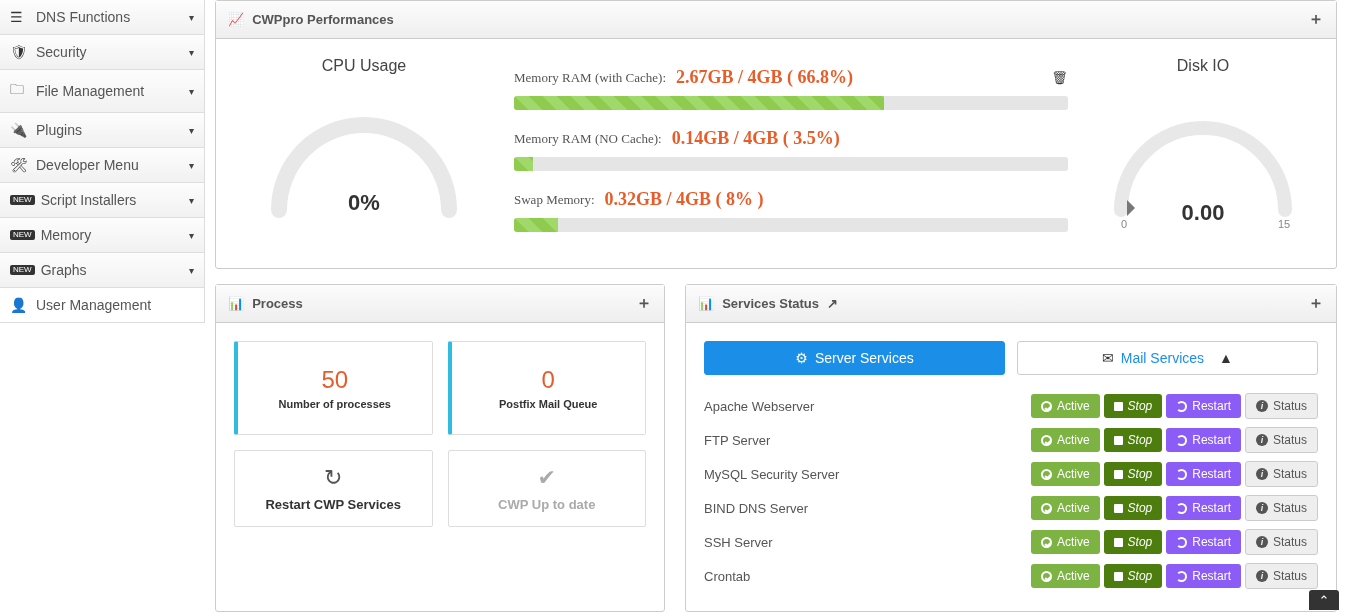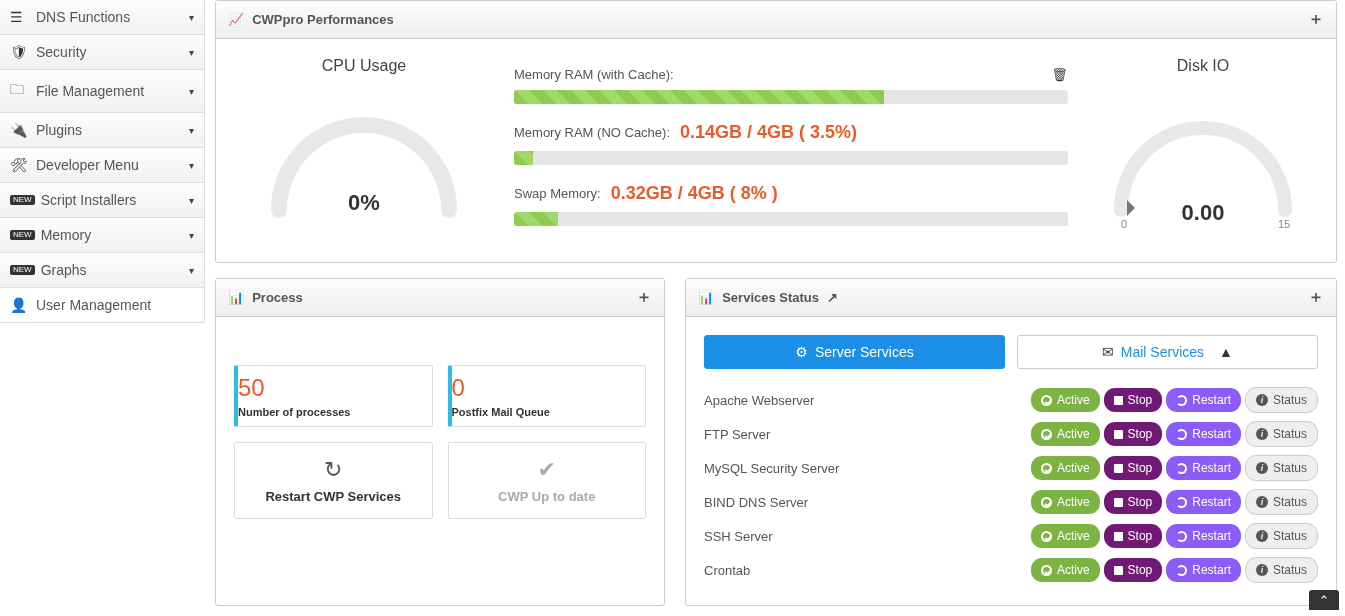"Memory RAM (with Cache):" .mid-col { font-family: none -> Liberation Serif, serif }
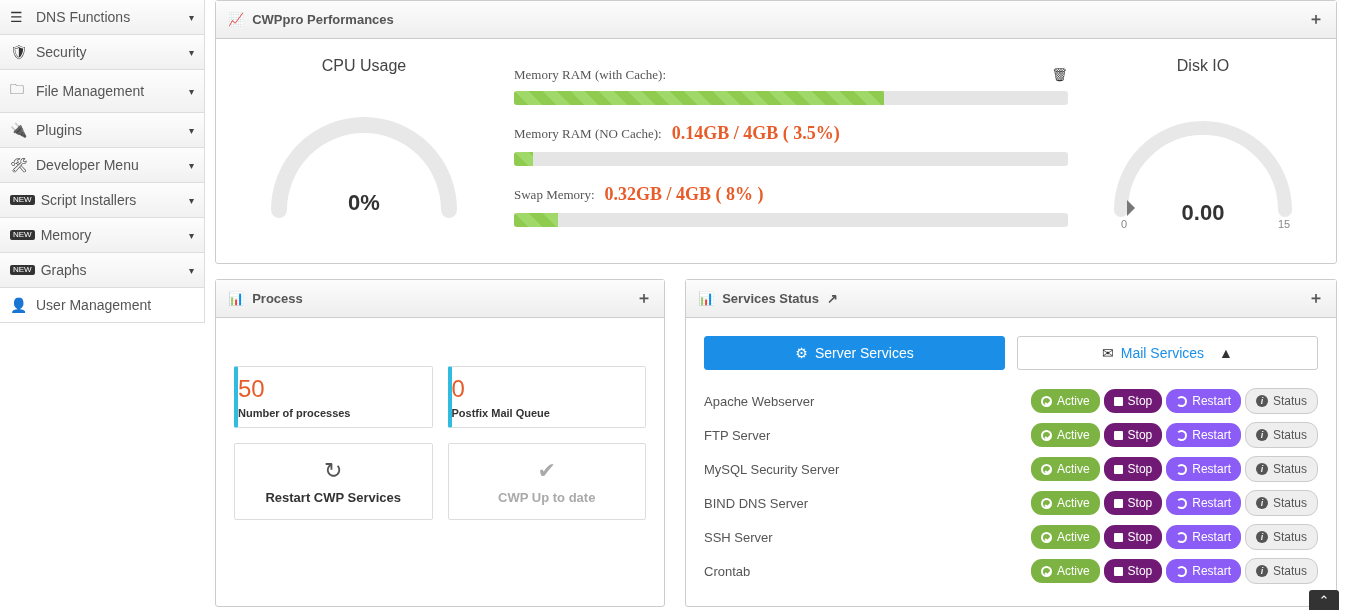"2.67GB / 4GB ( 66.8%)" span.mem-val { html: none -> <span>2.67GB / 4GB ( 66.8%)</span> }
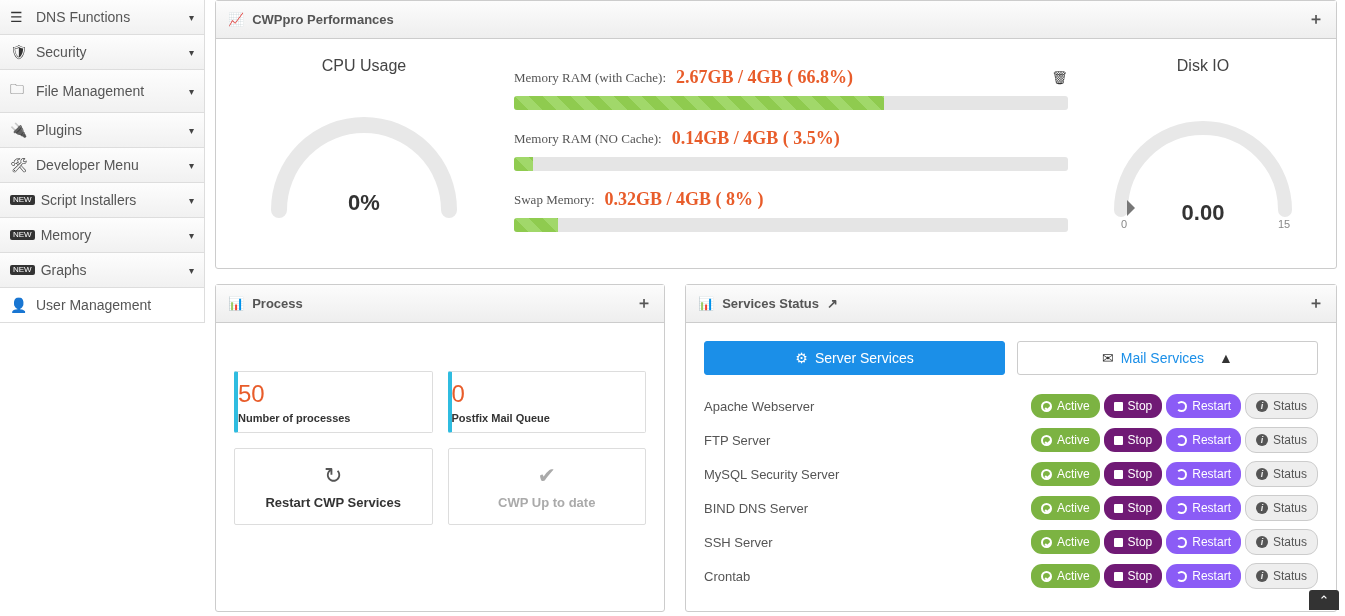"50" .stat-card { margin-top: 30px -> none; padding: 8px 0 -> 24px 0; text-align: none -> center }
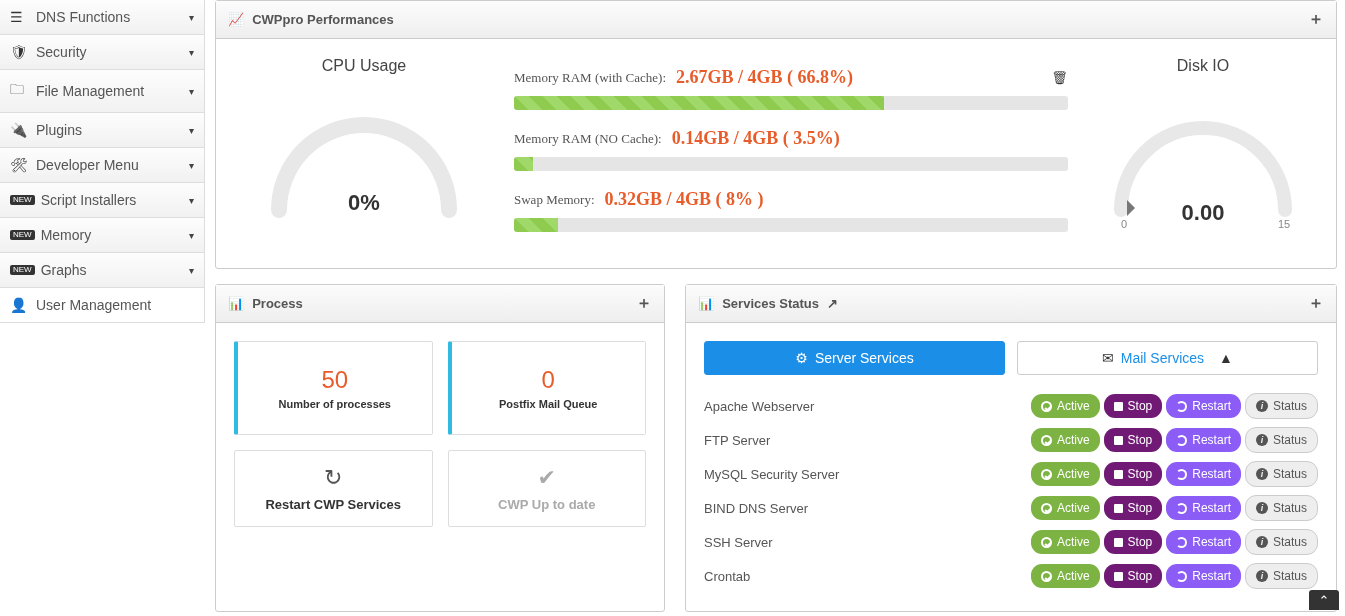"Active" .btn { border-radius: 11px -> 3px }
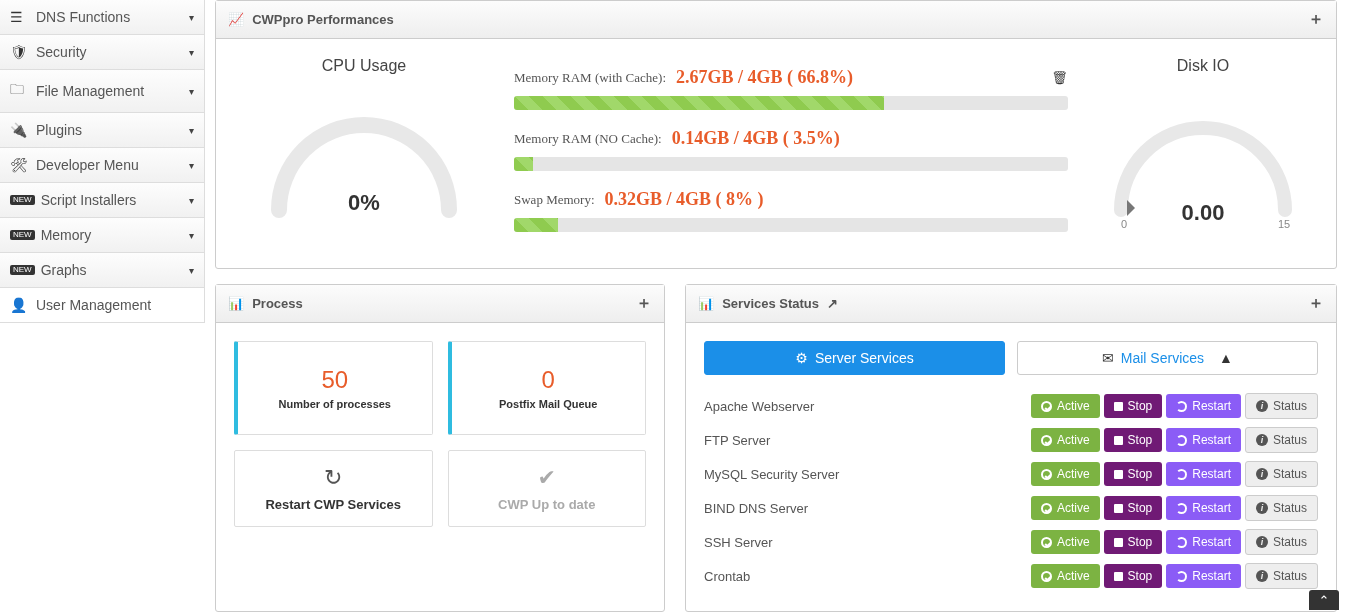"Stop" .btn-stop { background: #701a75 -> #4d7c0f; font-style: none -> italic }
